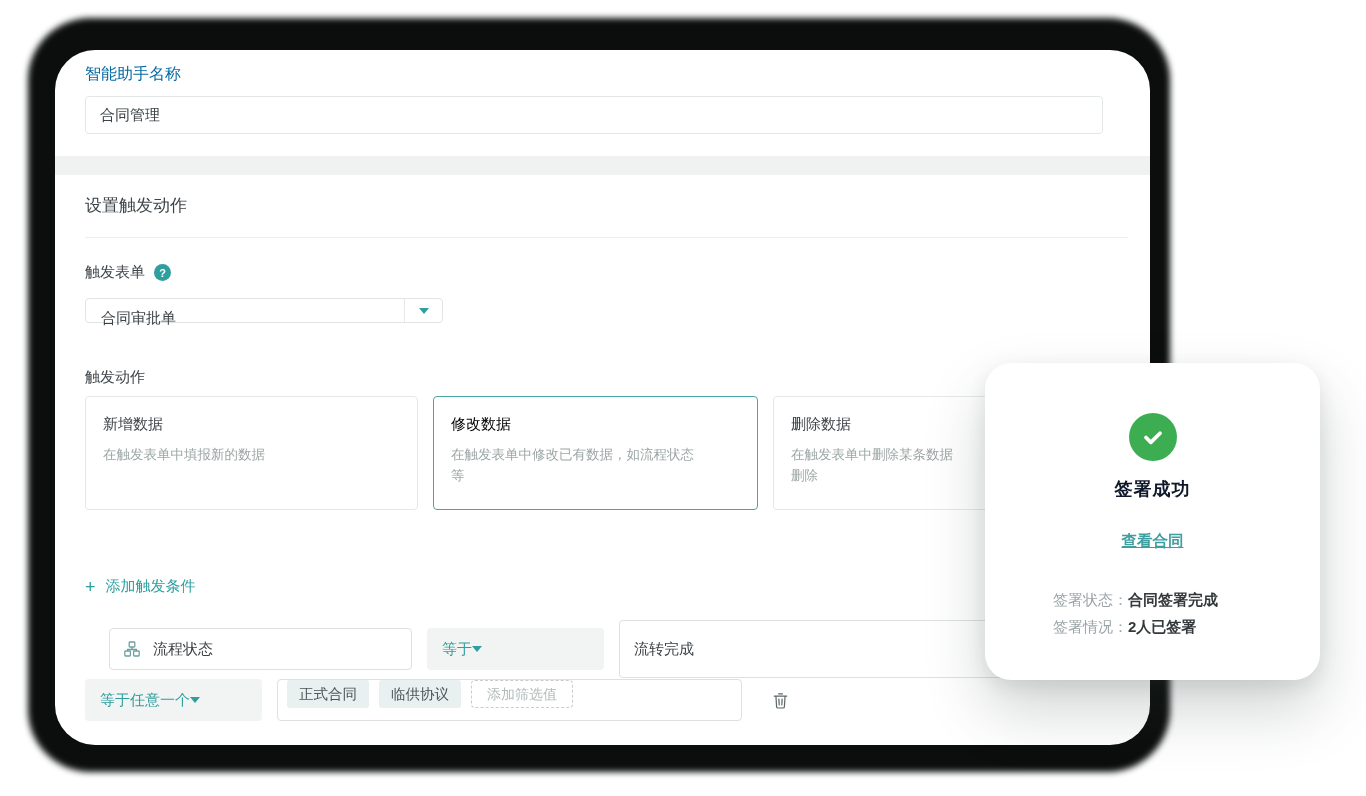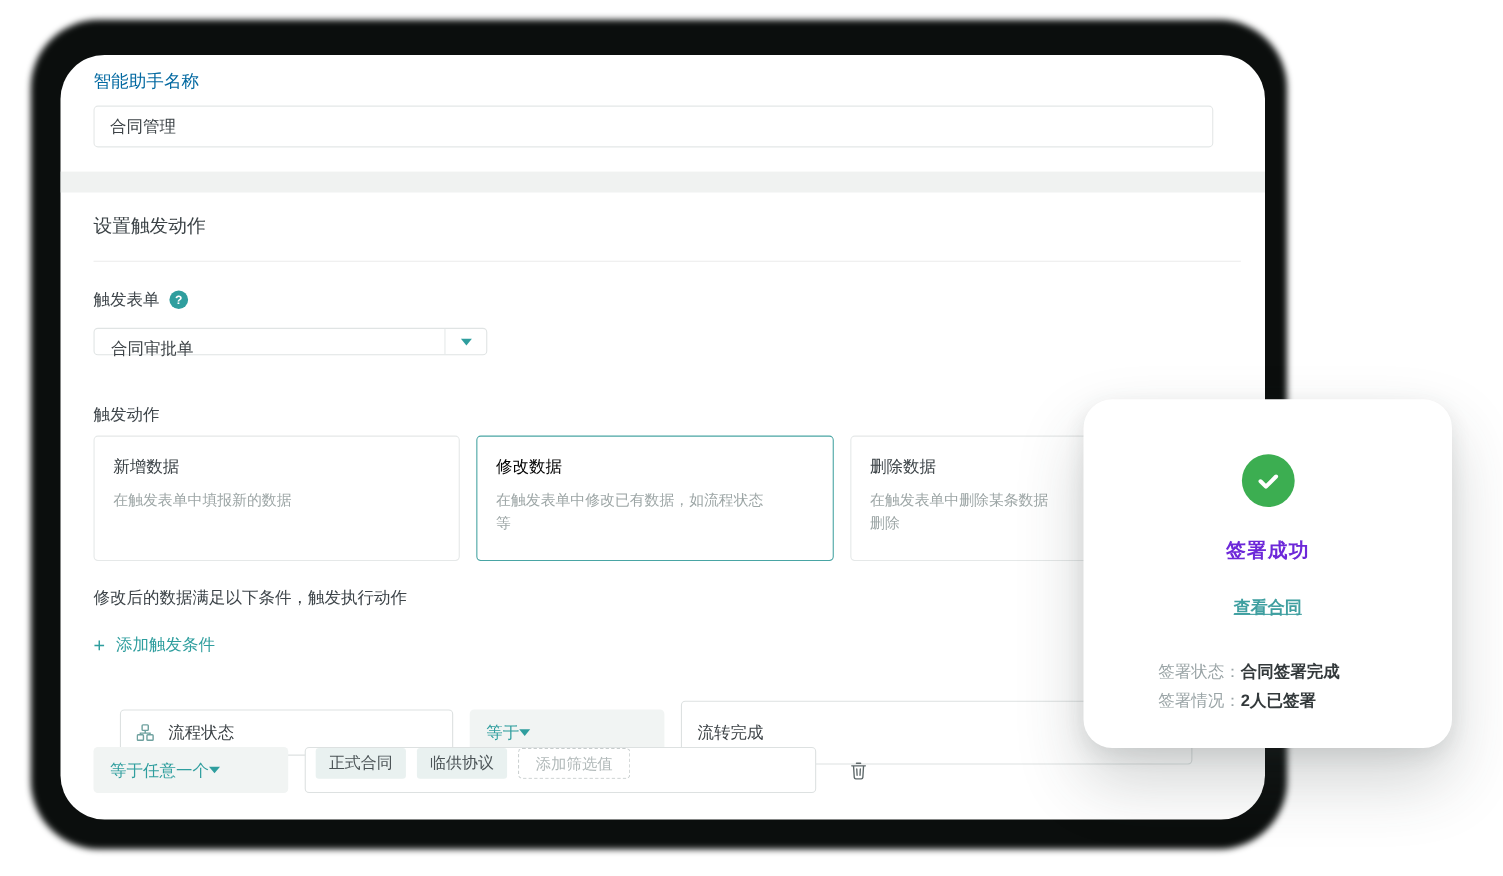"签署成功" .toast-title { color: #6d28d9 -> #0f172a; margin-top: 27px -> 16px }
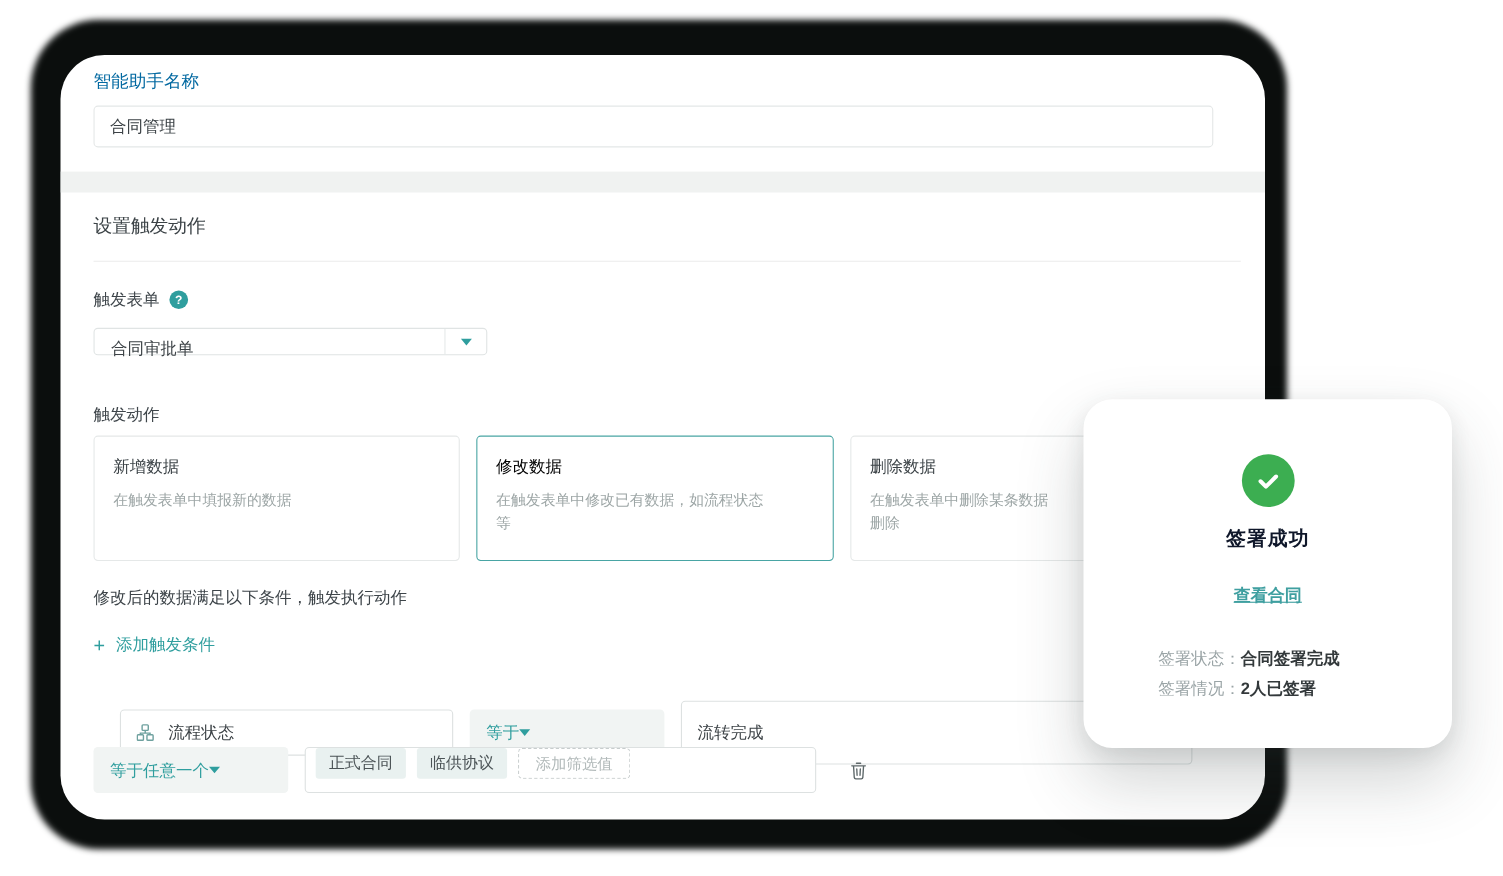"修改后的数据满足以下条件，触发执行动作" div.cond-hint { html: <div>修改后的数据满足以下条件，触发执行动作</div> -> none }
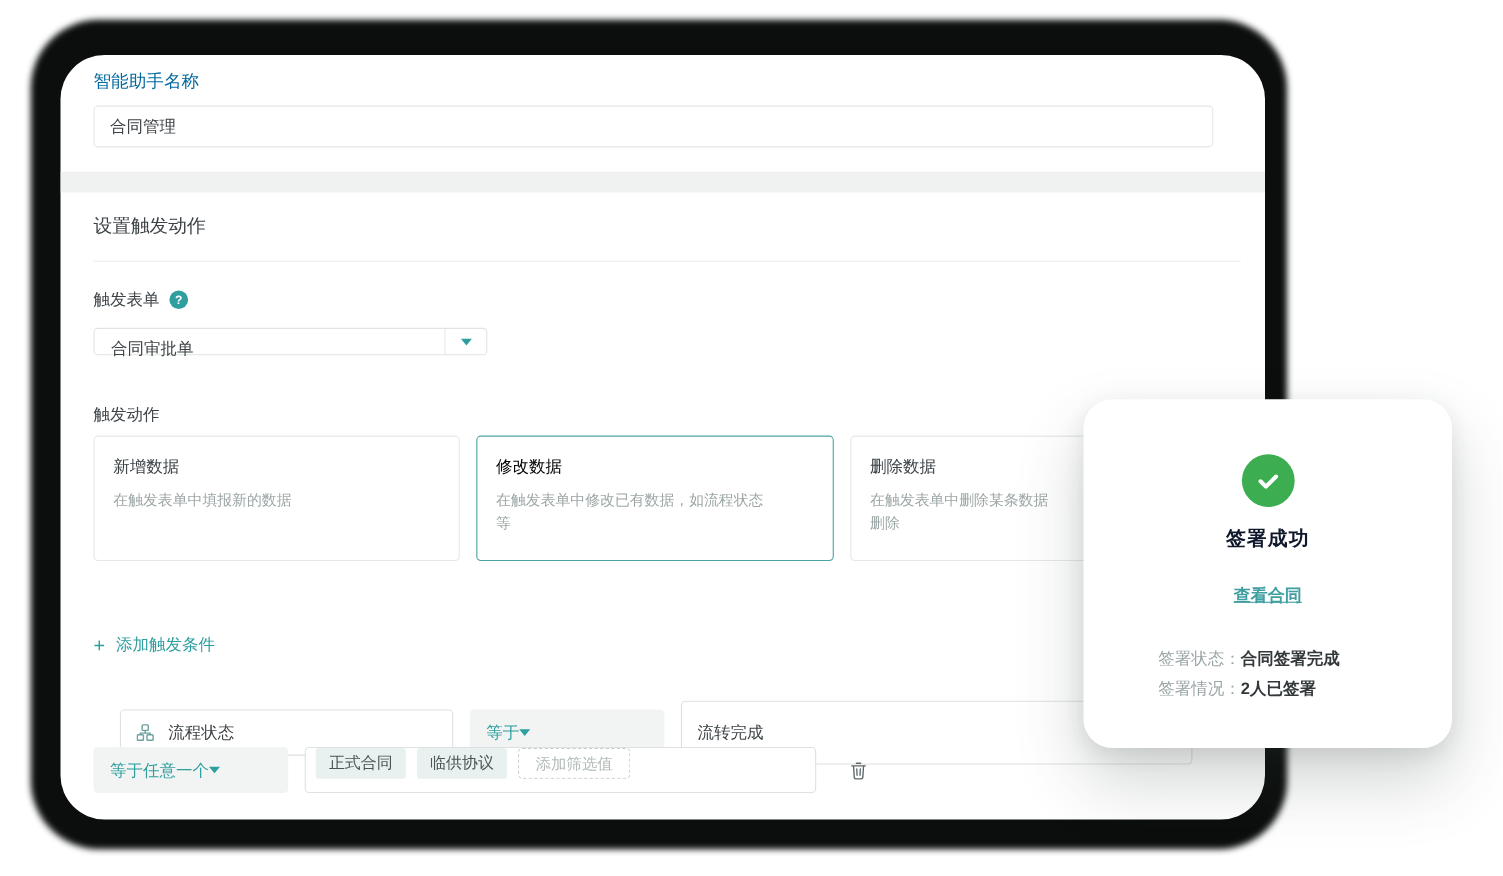"流程状态" .cond-row.r1 { top: 587px -> 570px }
